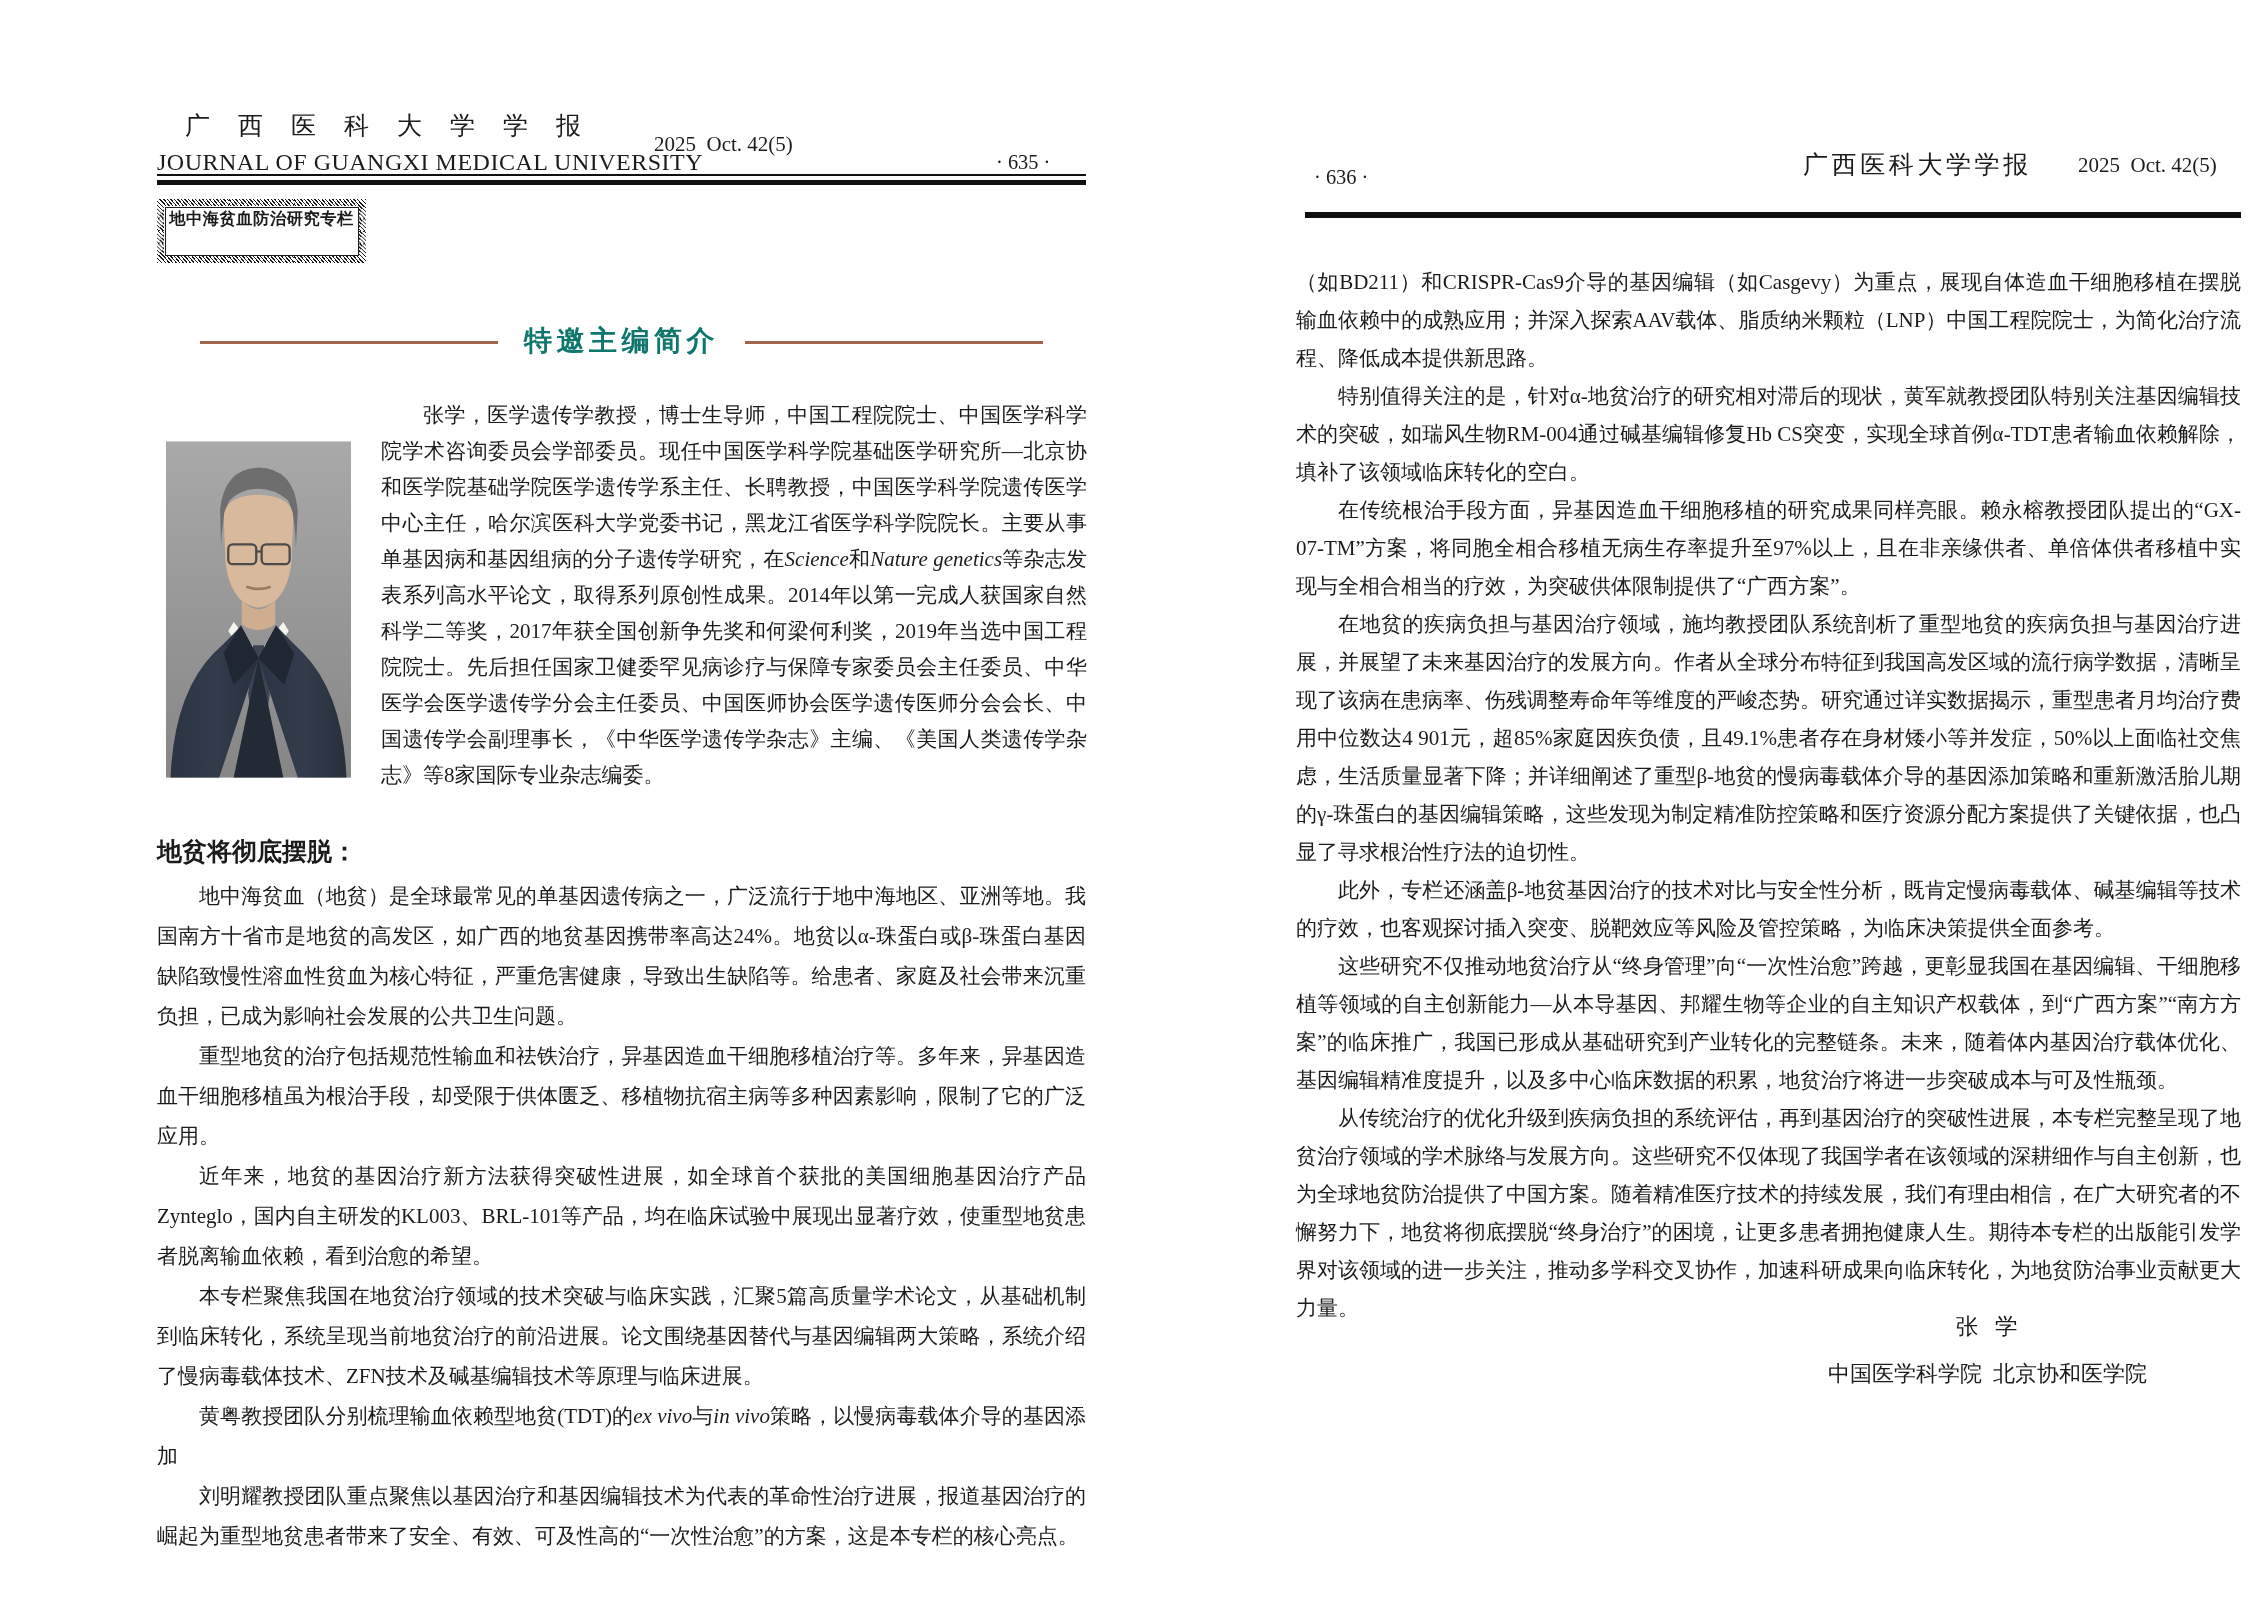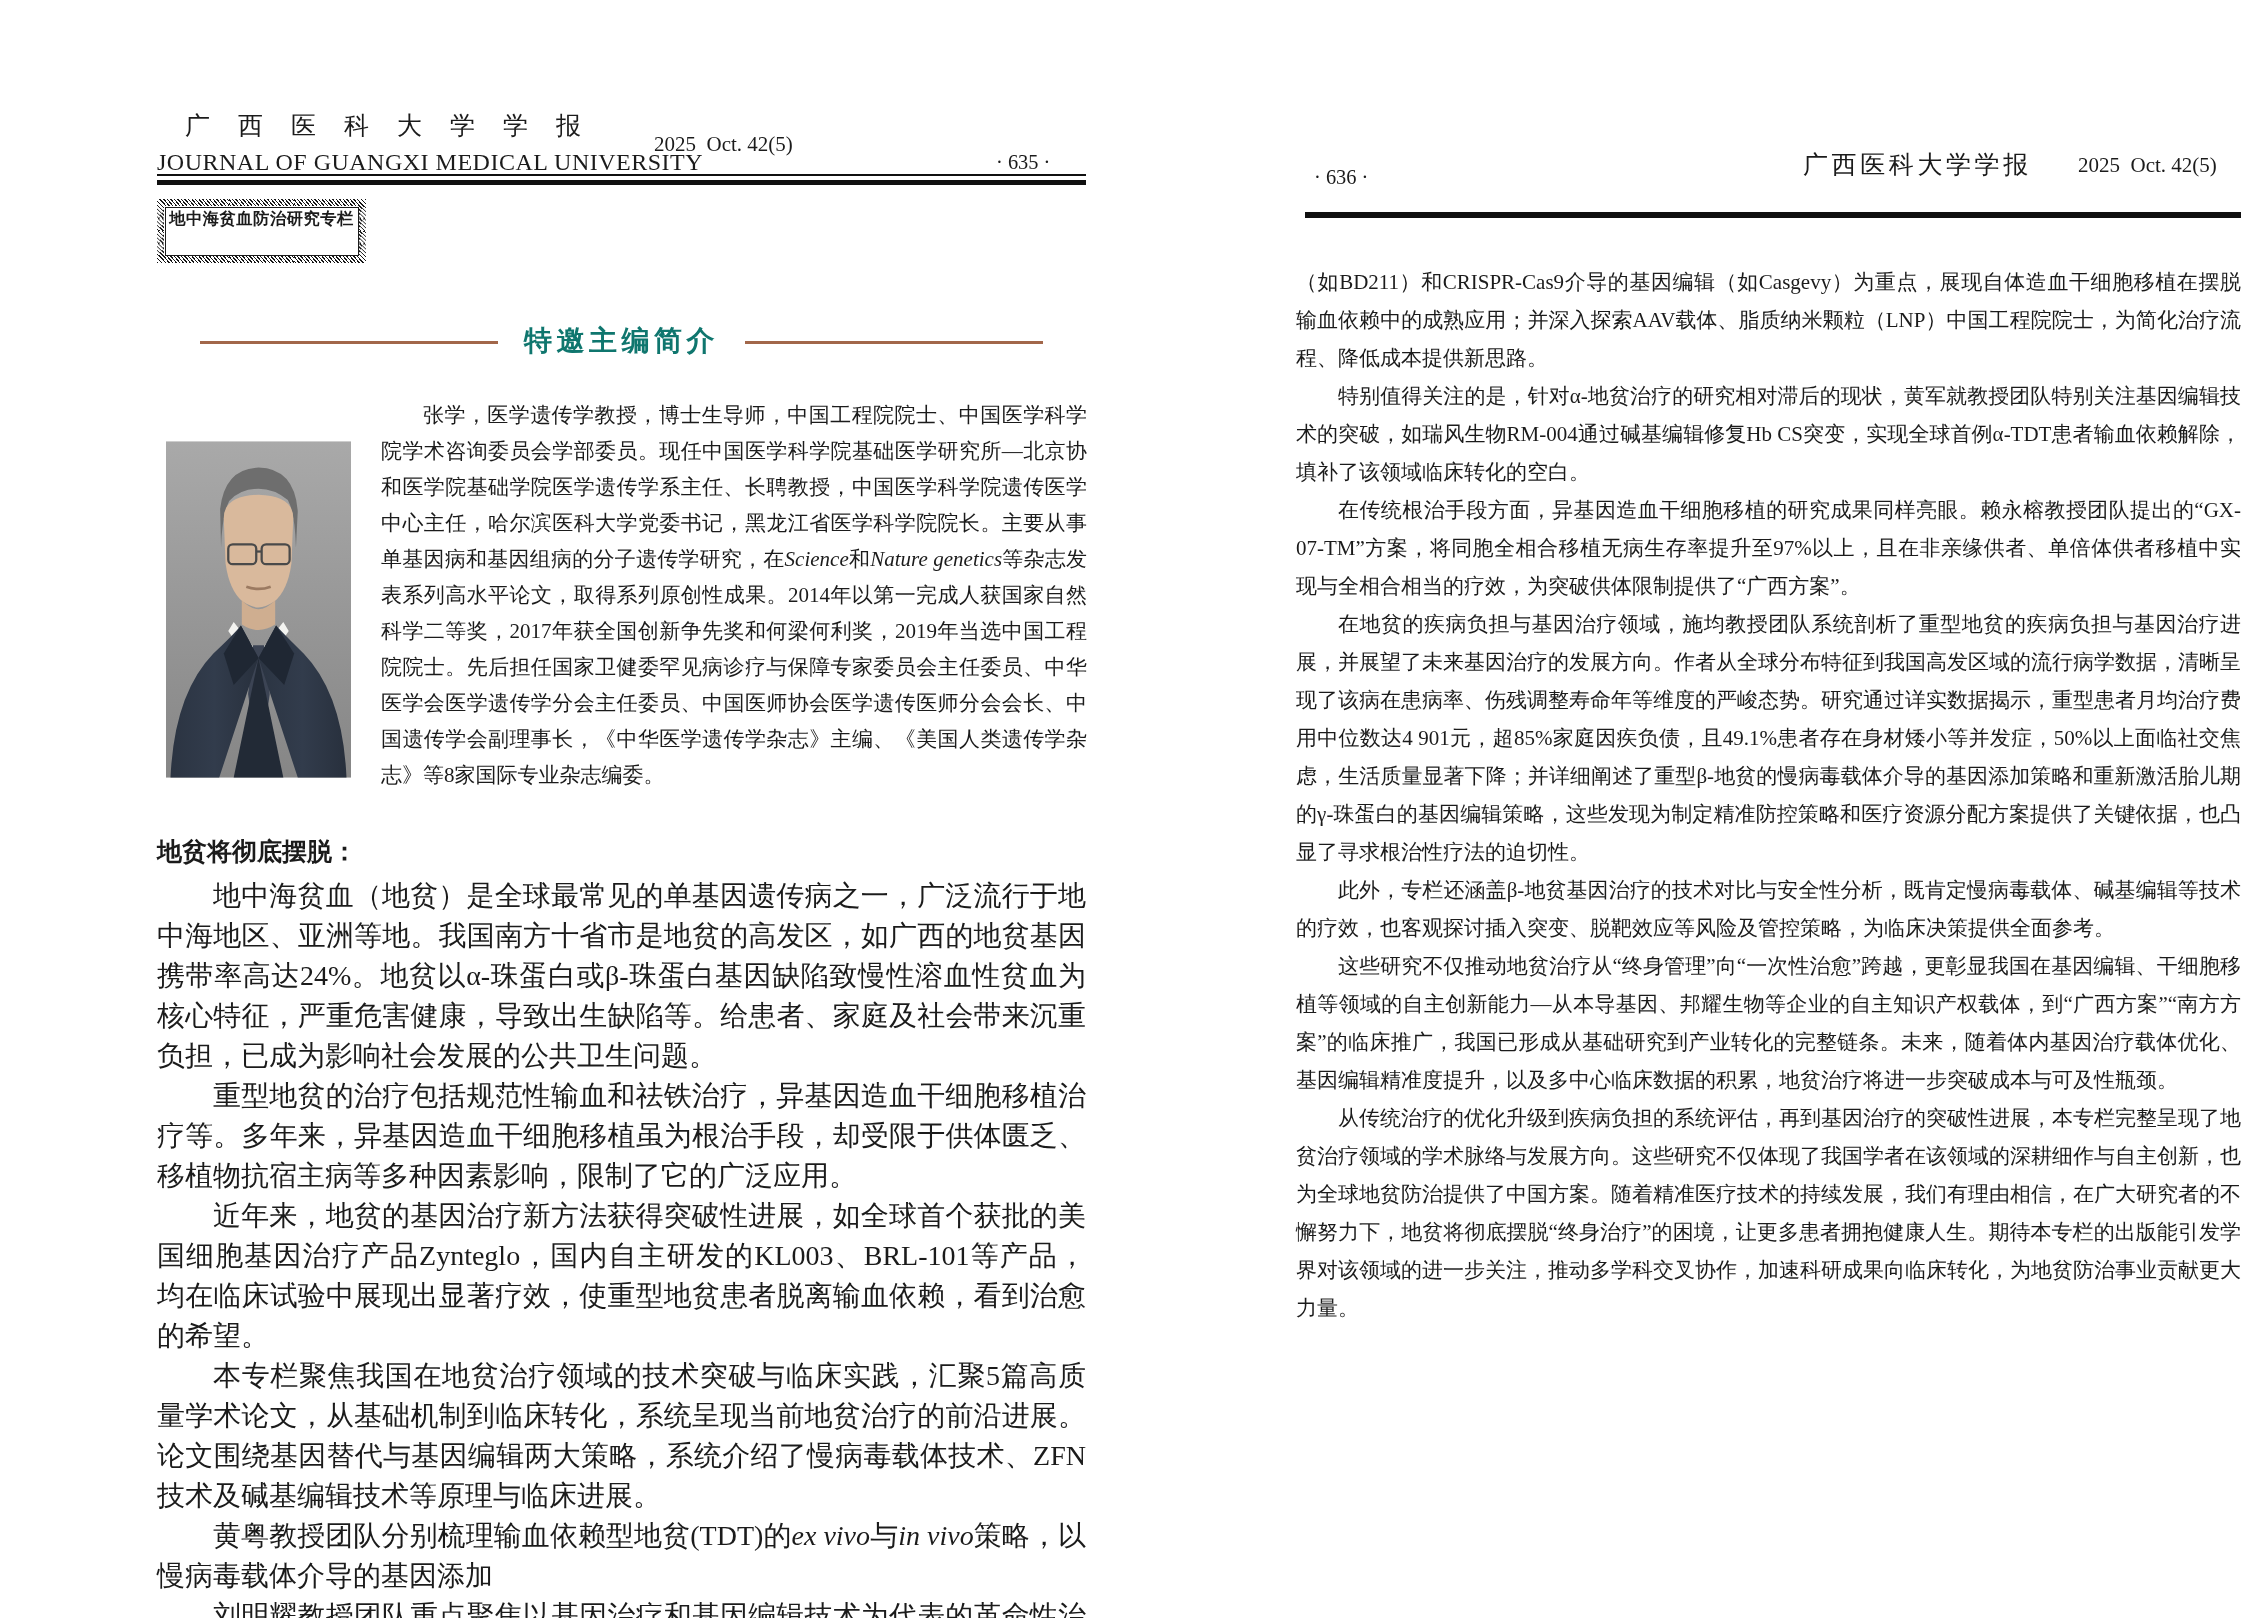"地中海贫血（地贫）是全球最常见的单基因遗传病之一，广泛流行于地中海地区、亚洲等地" .body-left p { font-size: 28px -> 21px }
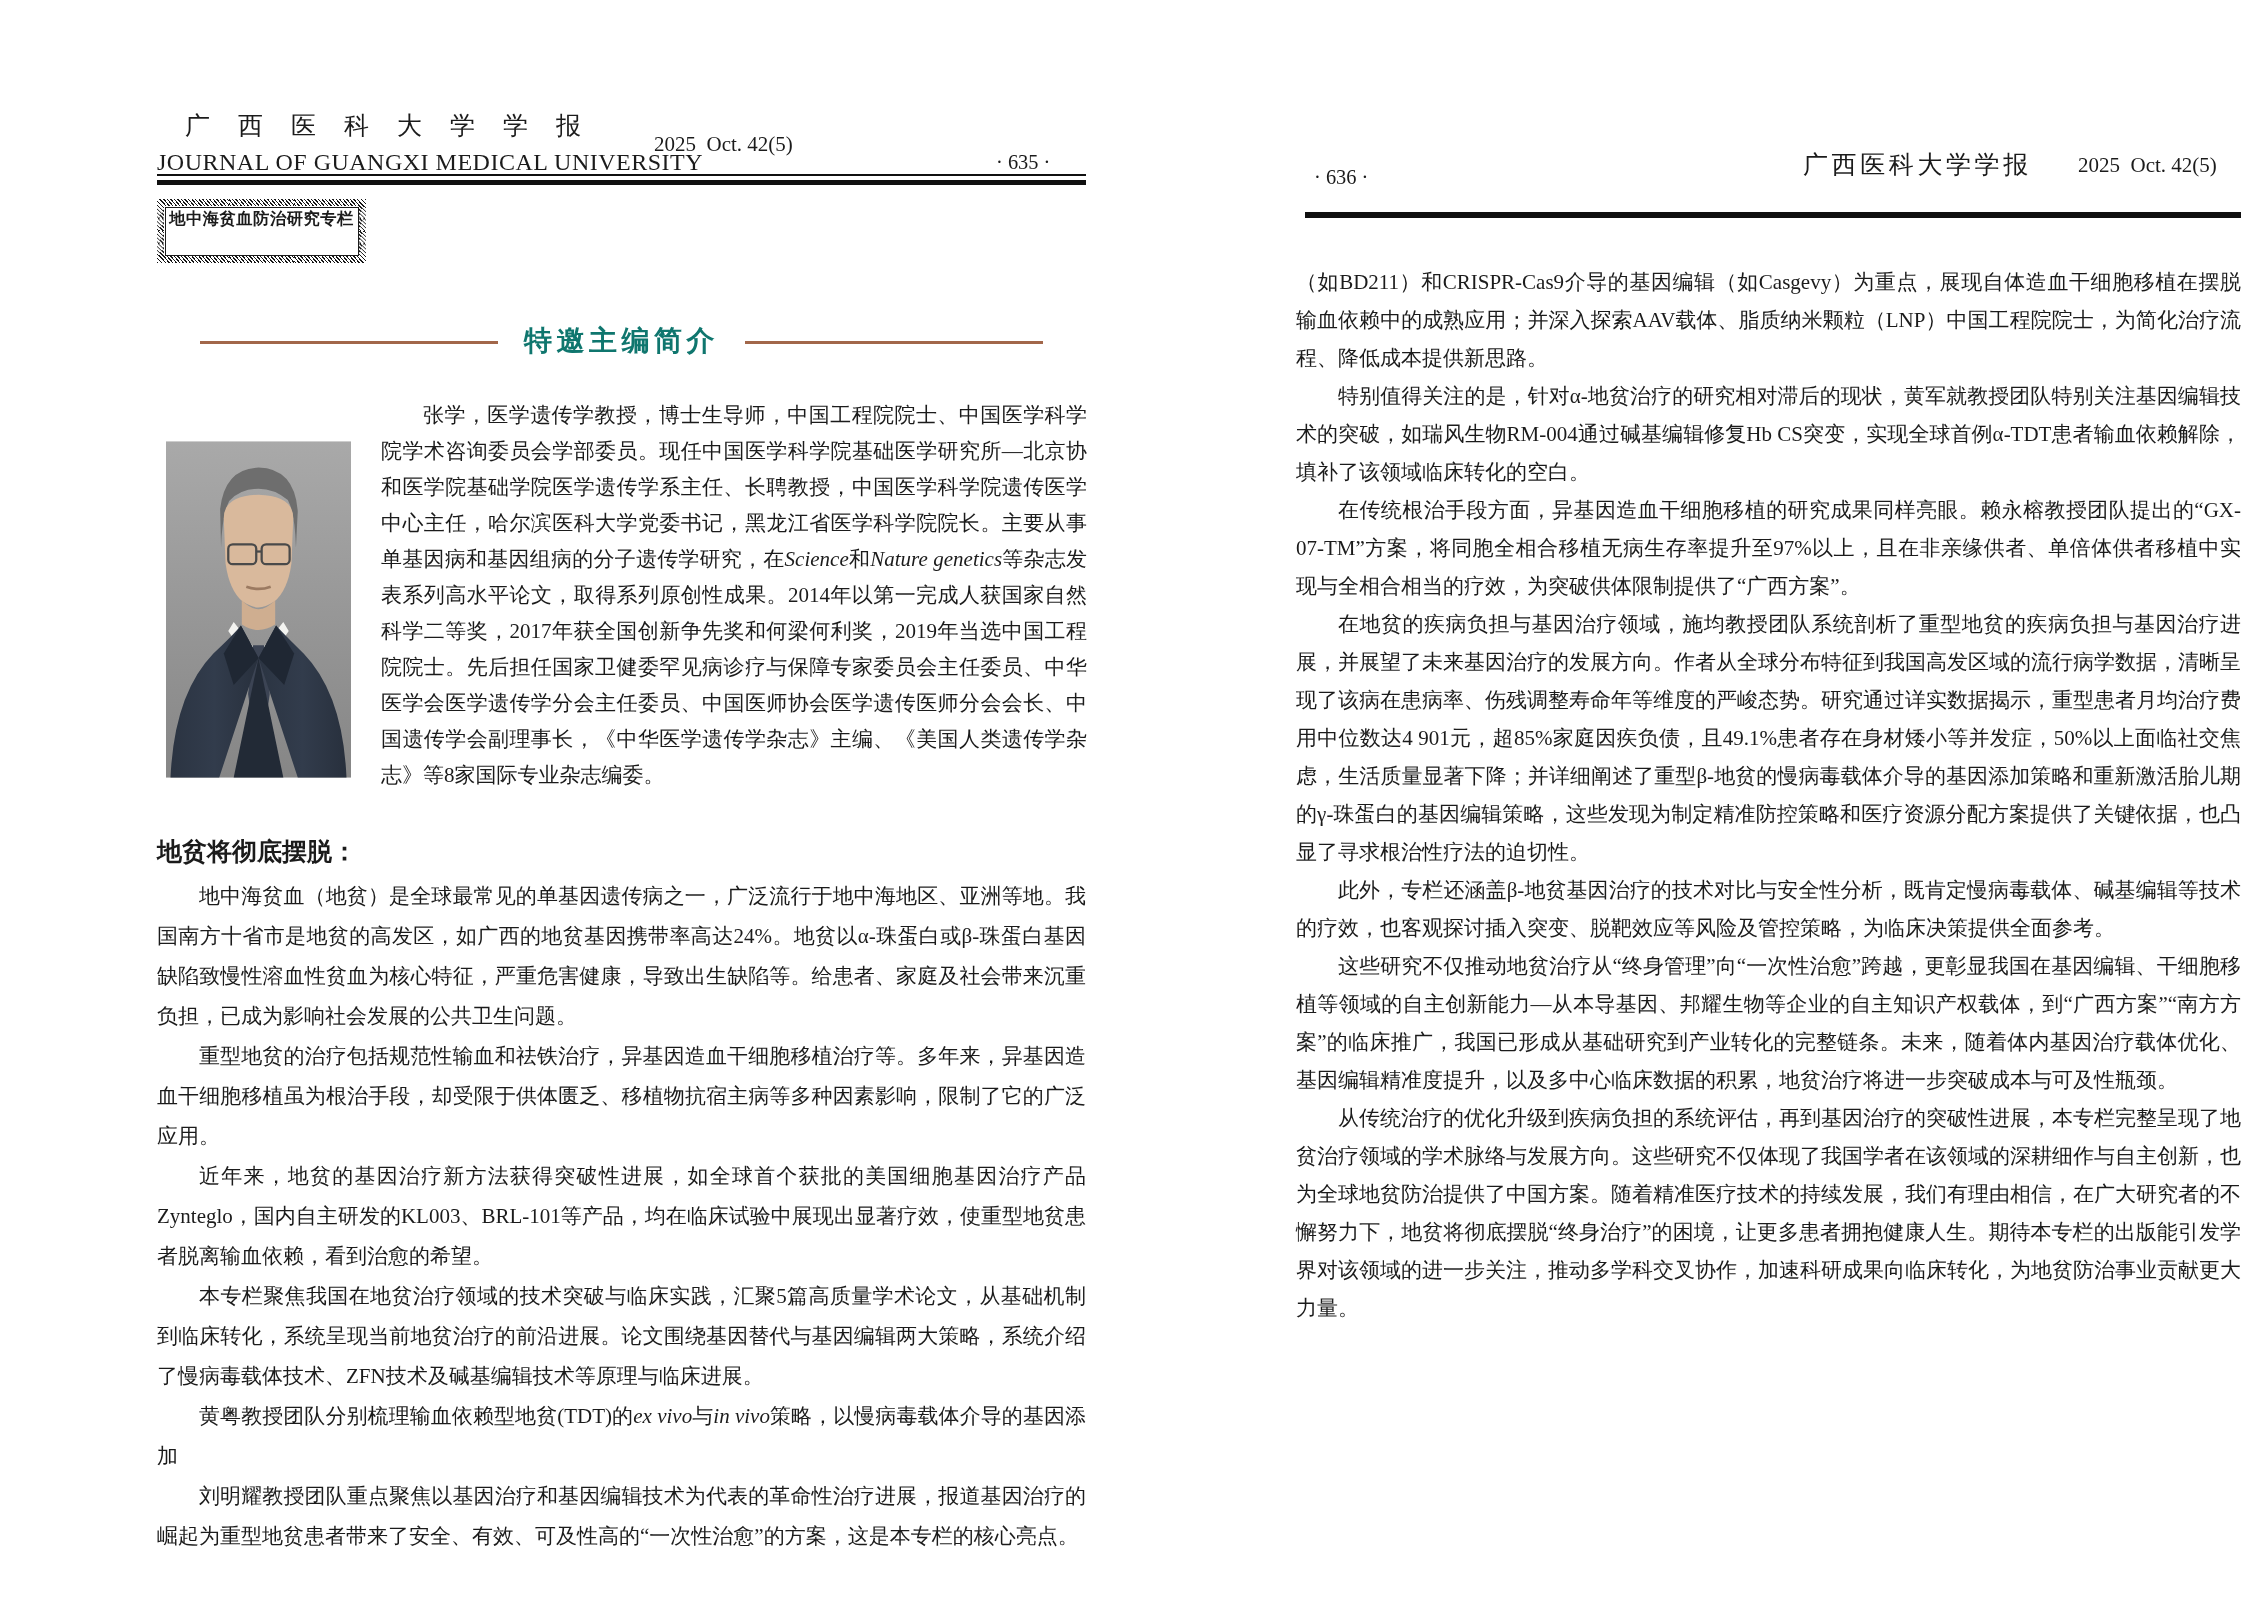"张 学" div.signature { html: none -> <div> <div>张 学</div> <div>中国医学科学院 北京协和医学院</div> </div> }
